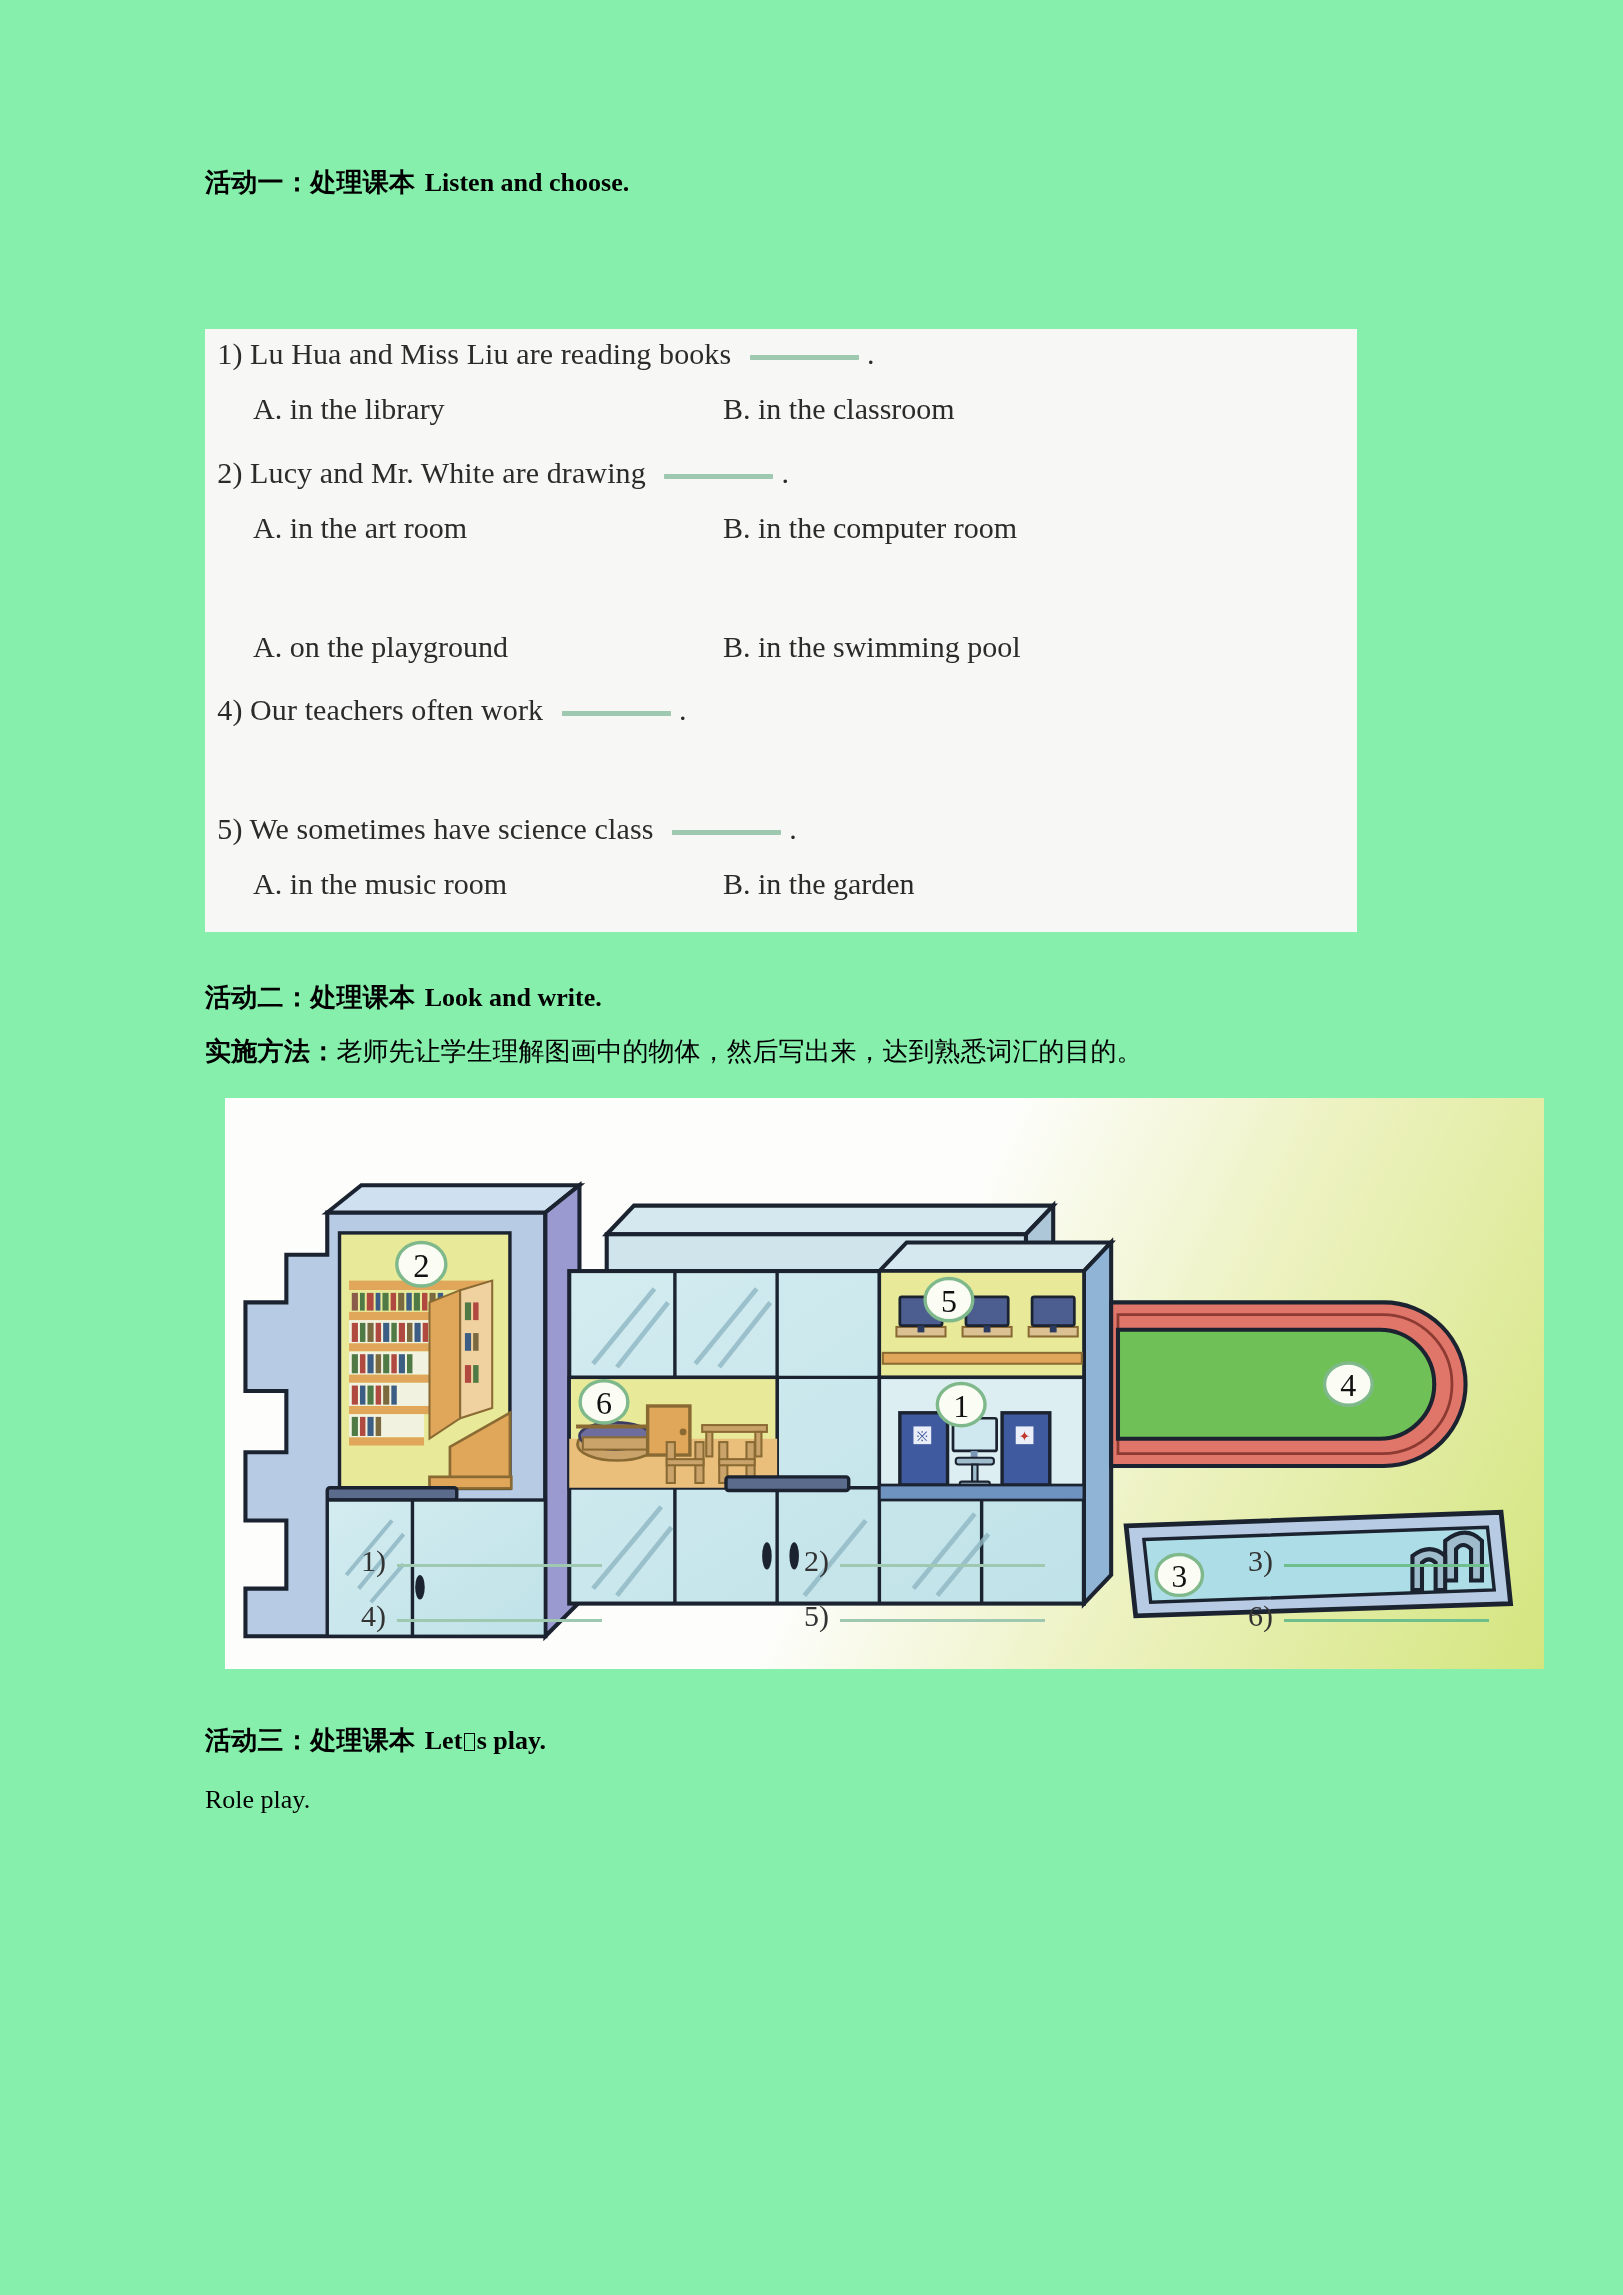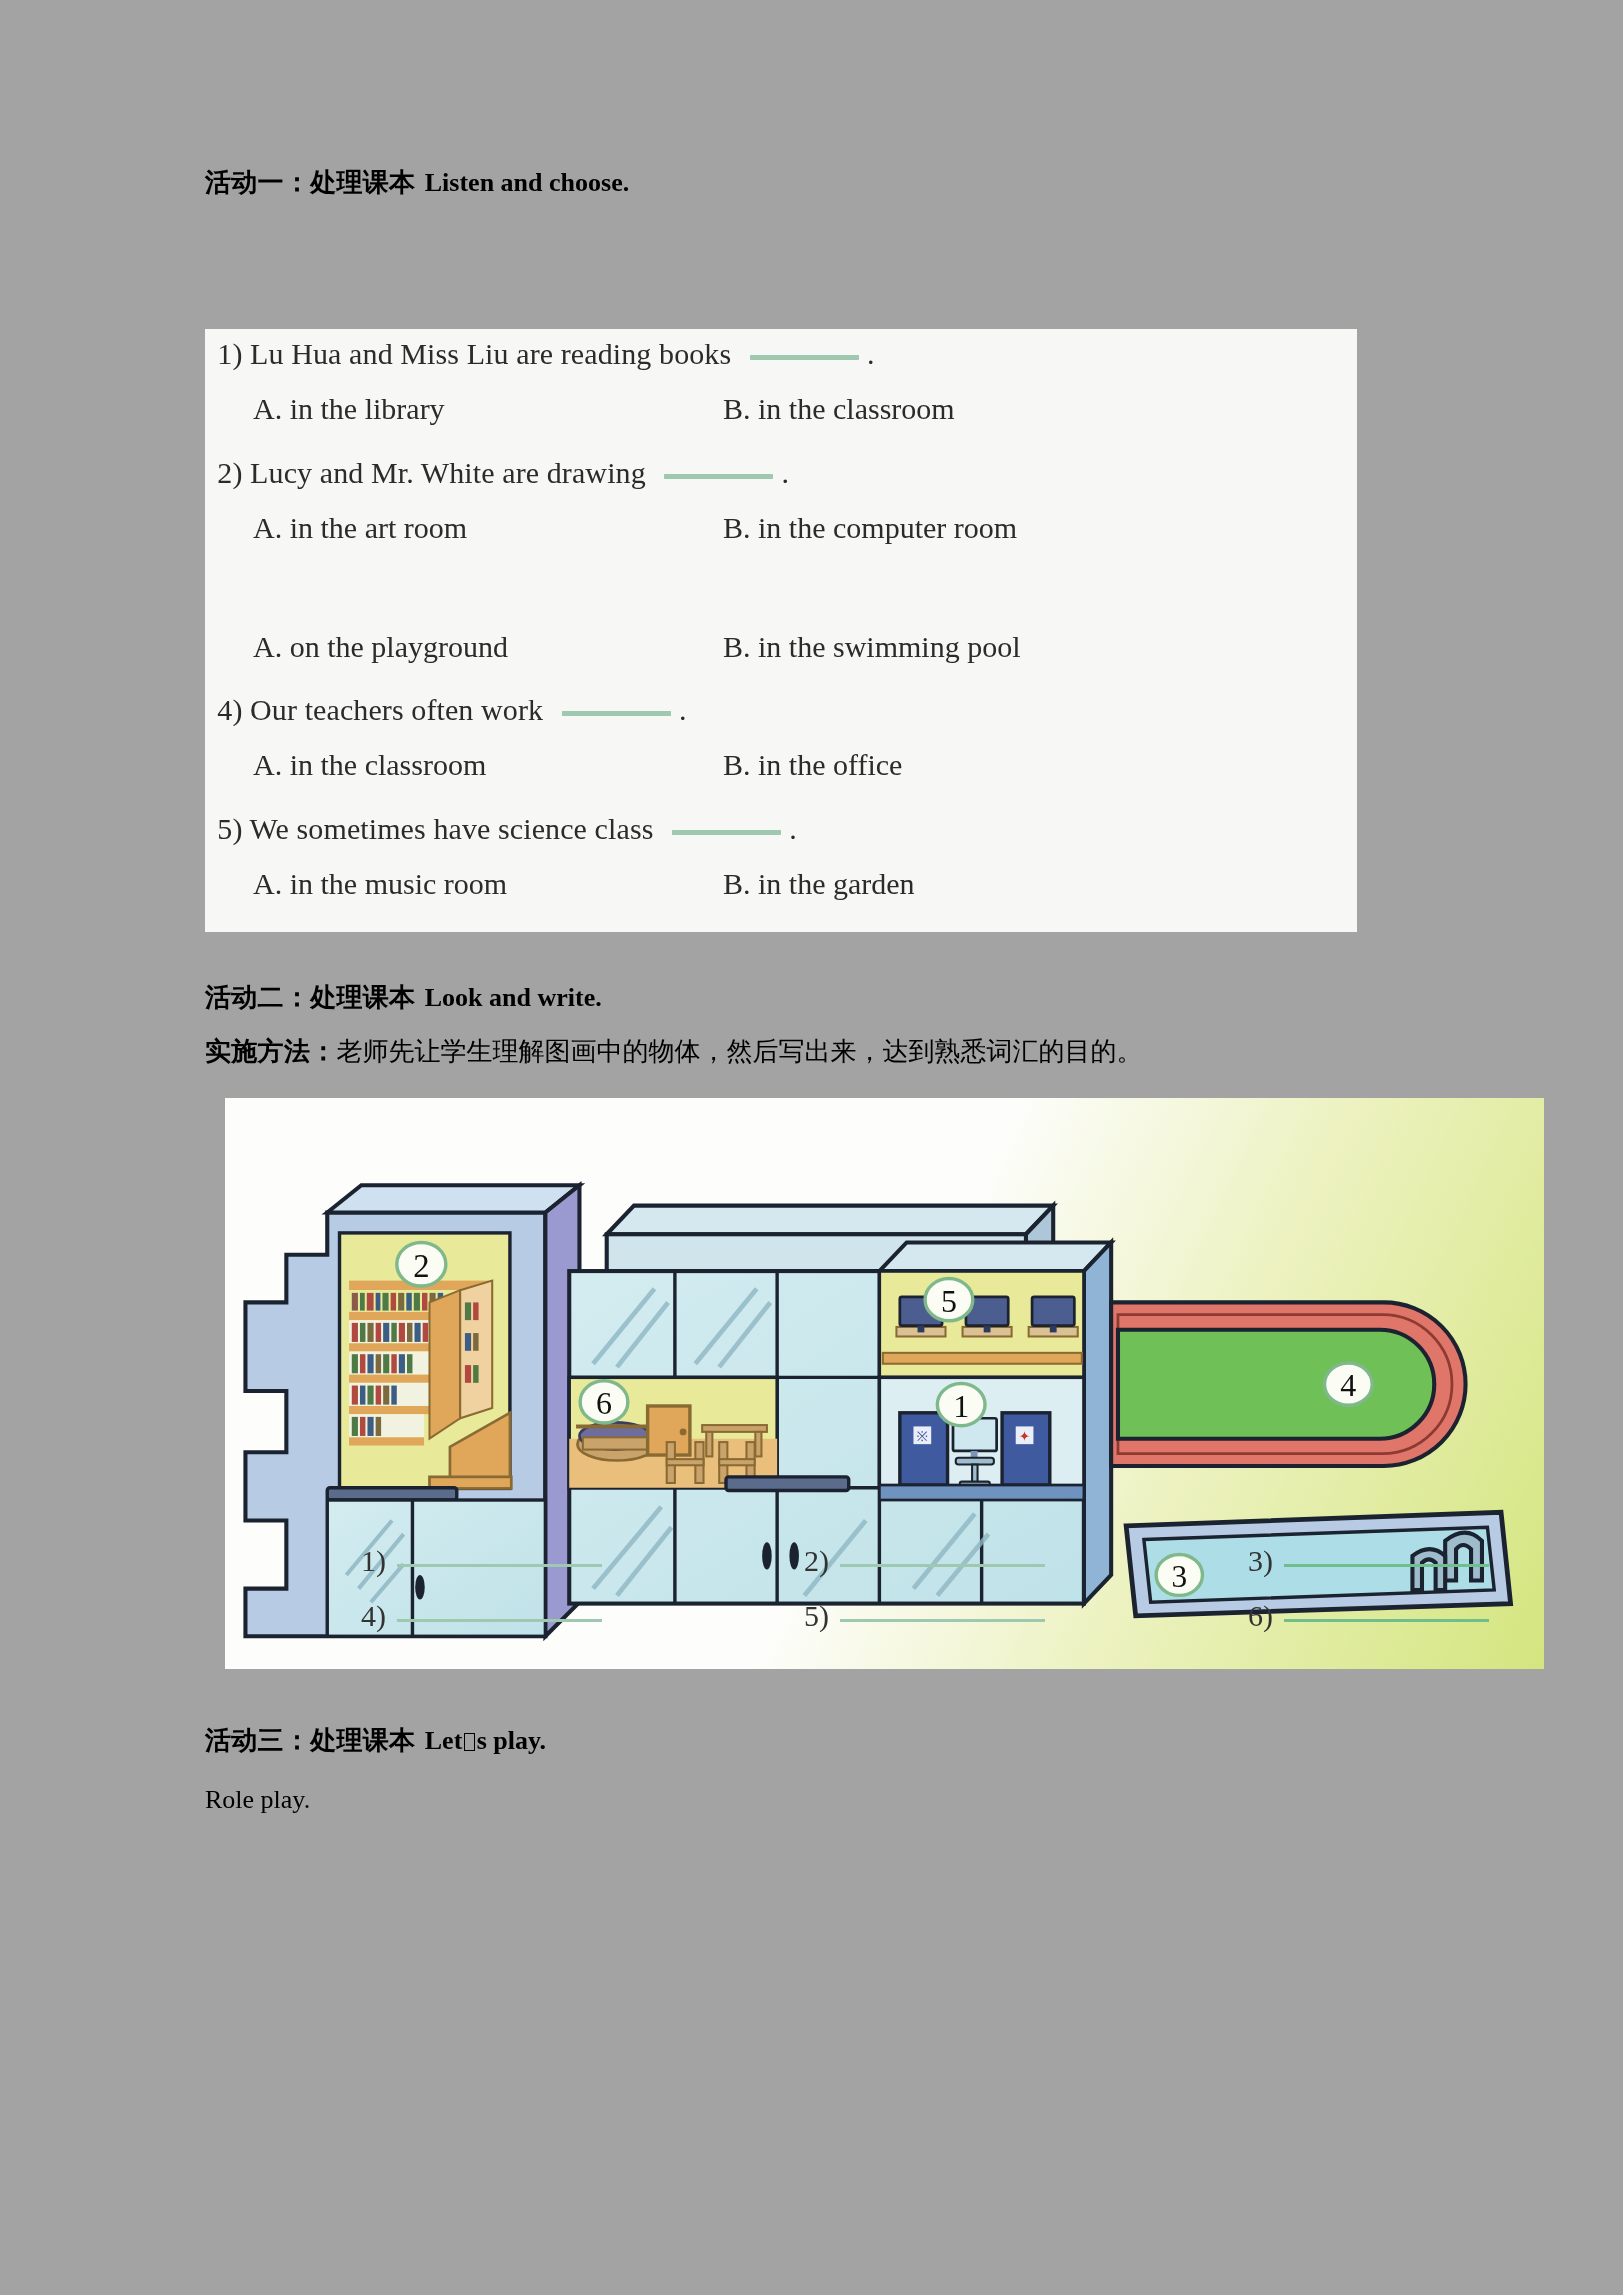"活动一：处理课本 Listen and choose." .page { background: #a3a3a3 -> #86efac }
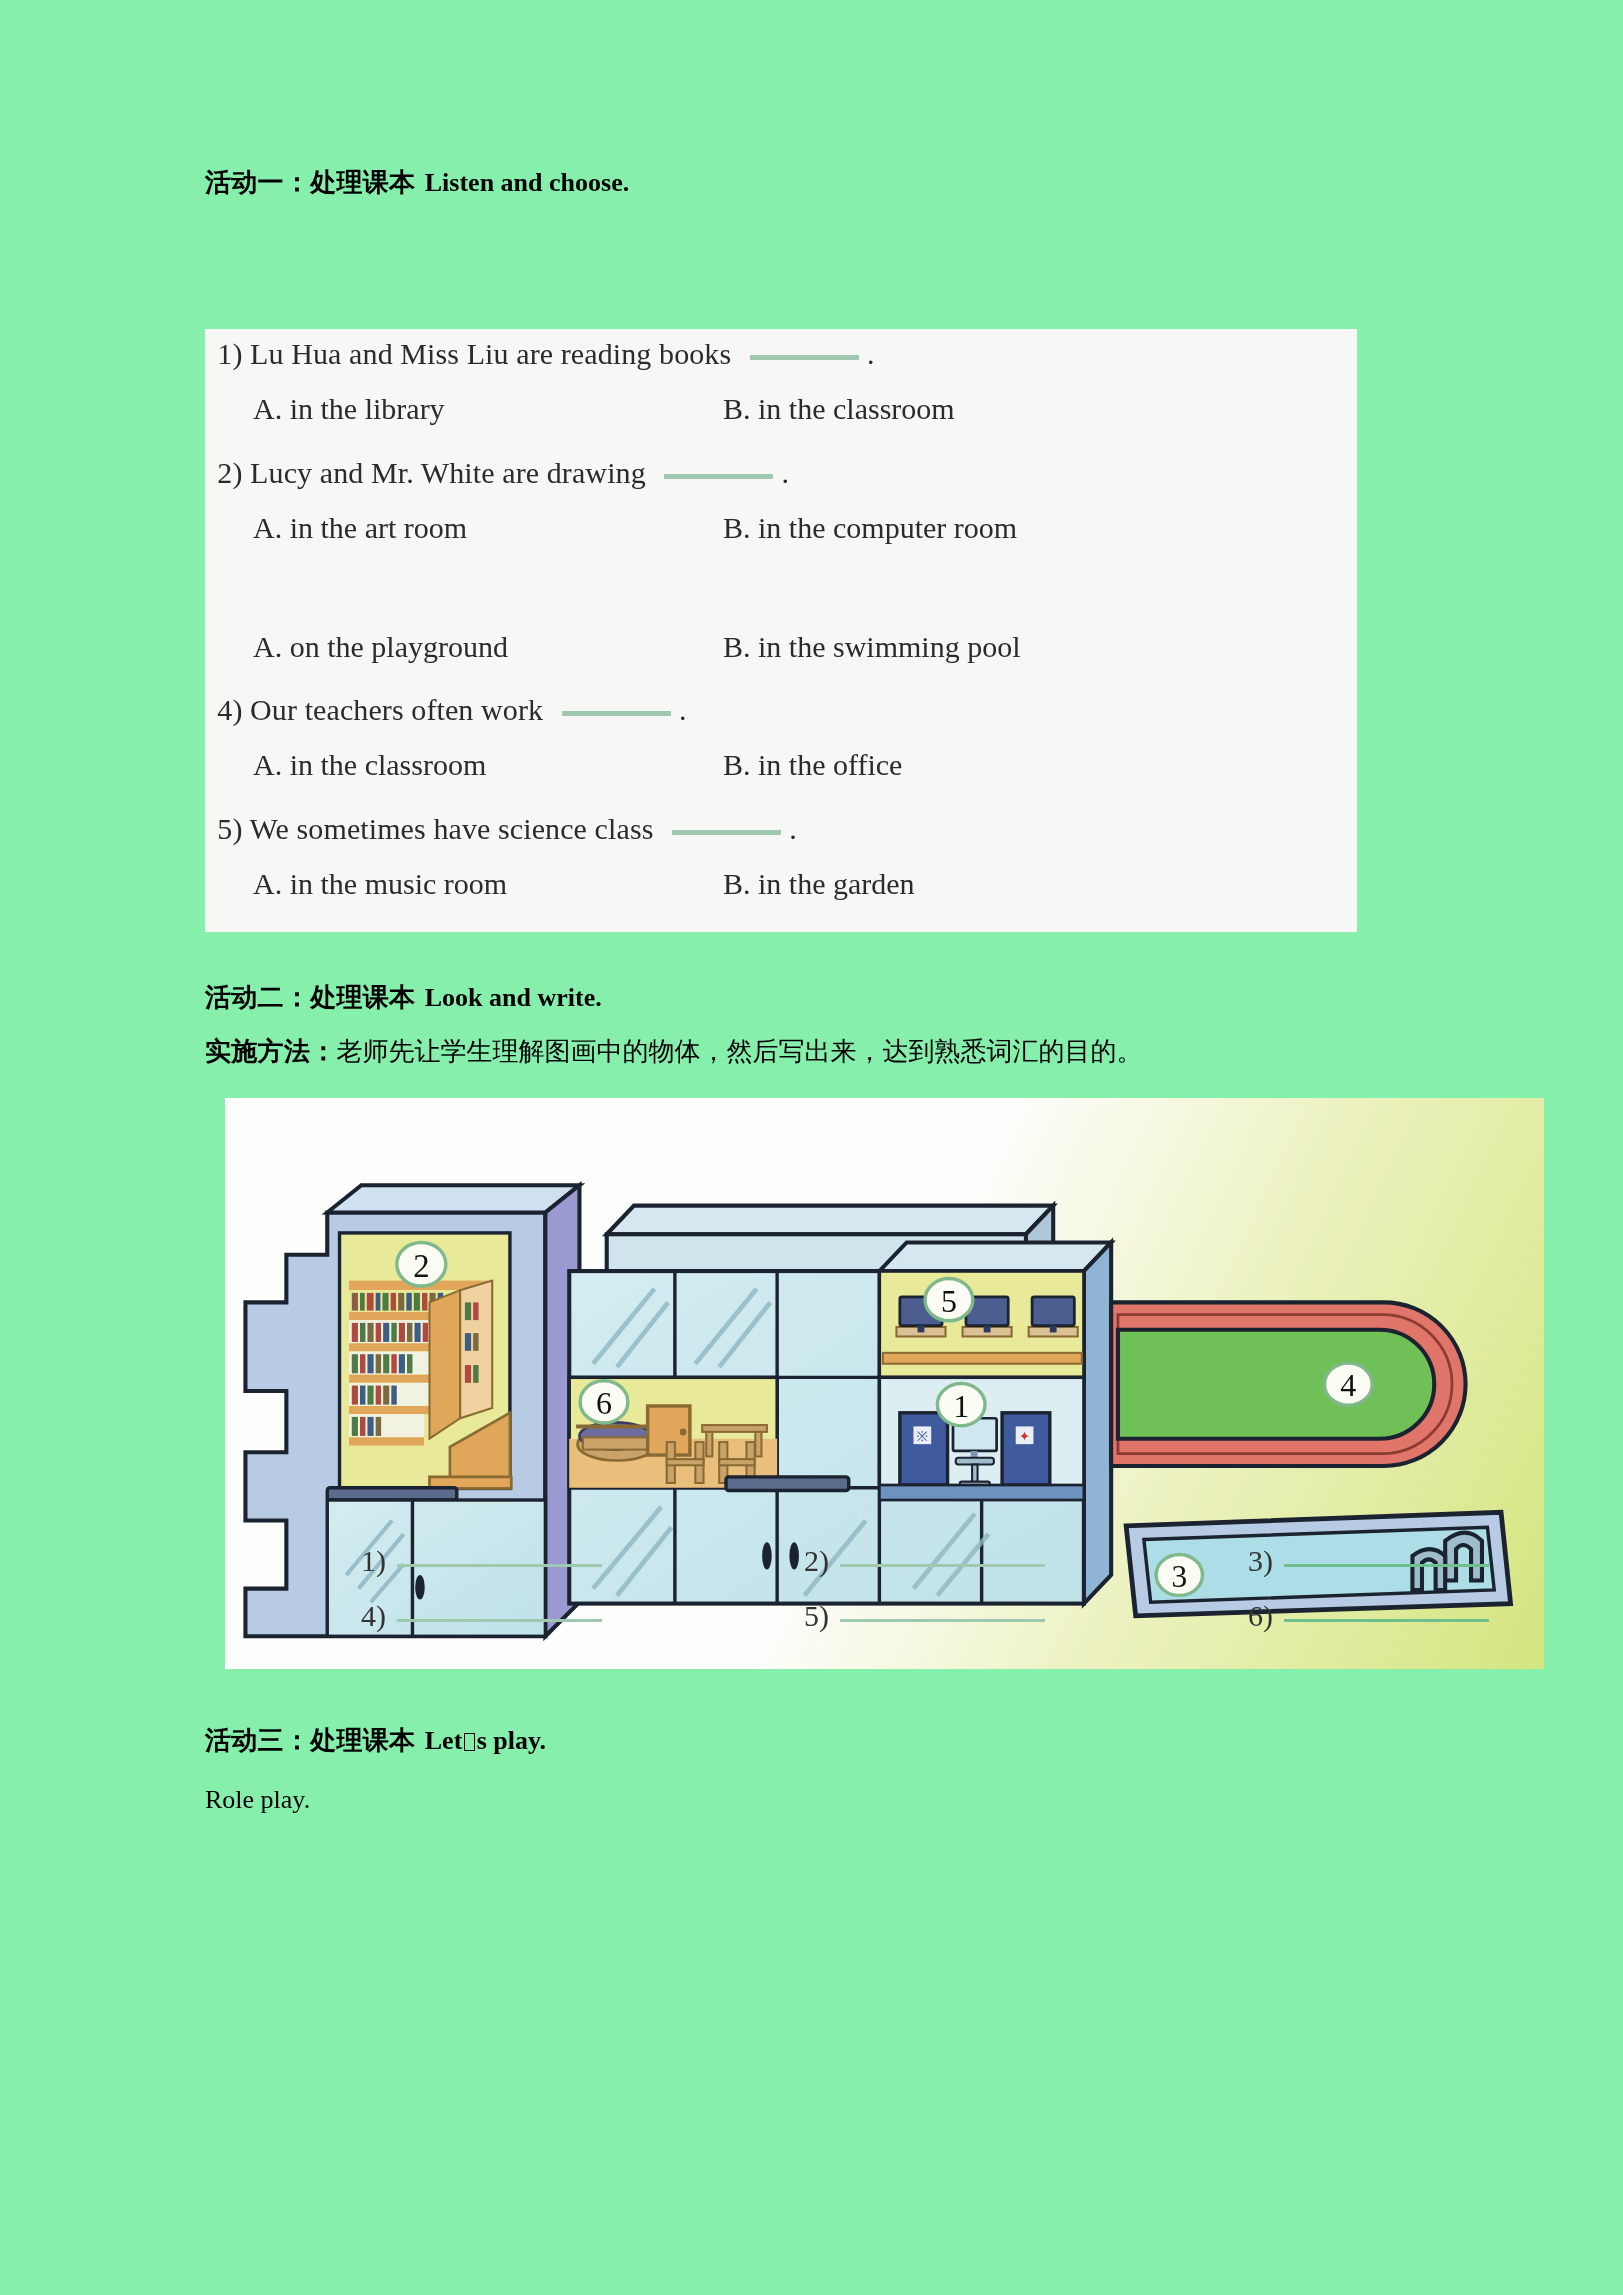"A. in the classroom" div.q-row { html: <div> <div>A. in the classroom</div> <div>B. in the office</div> </div> -> none }
